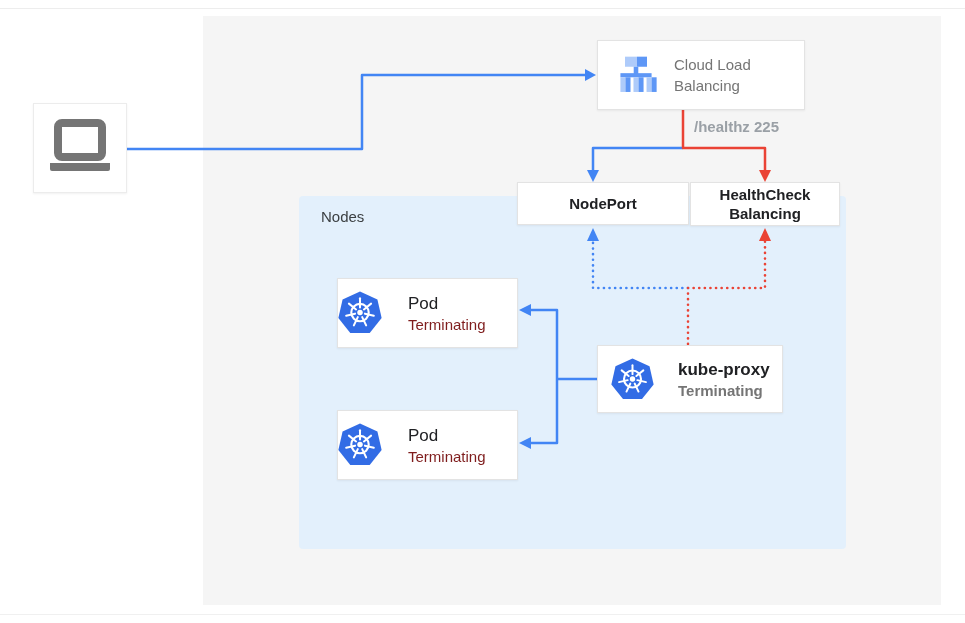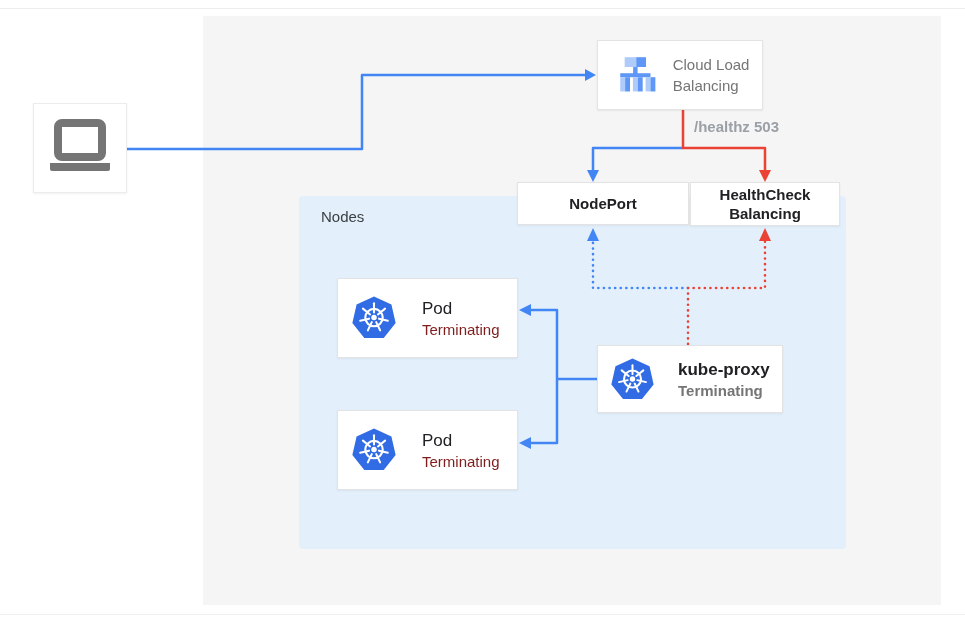"Cloud Load Balancing" .clb-box { width: 166px -> 208px }
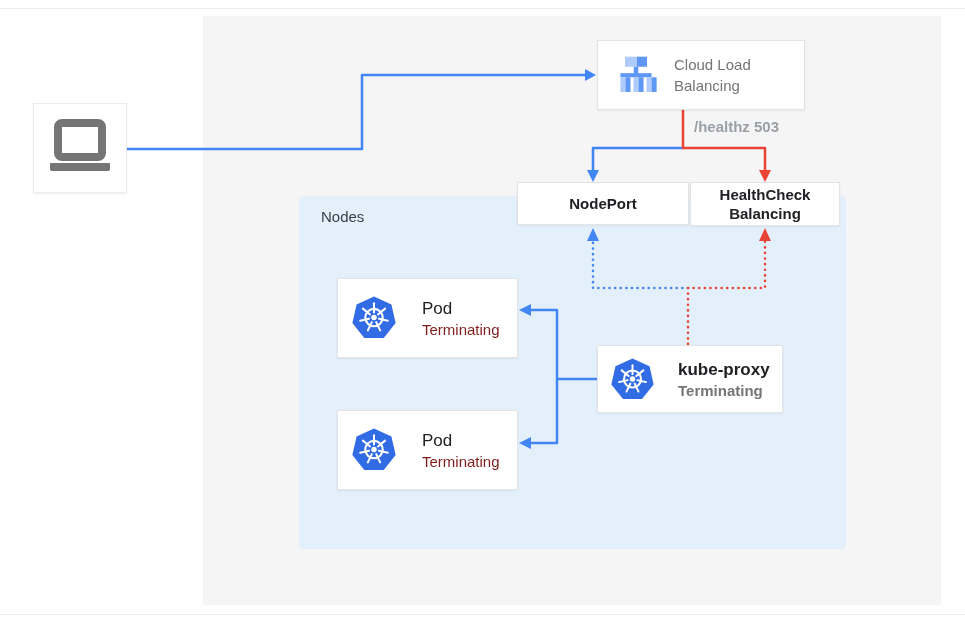"/healthz 503" div.healthz { text: 503 -> 225 }
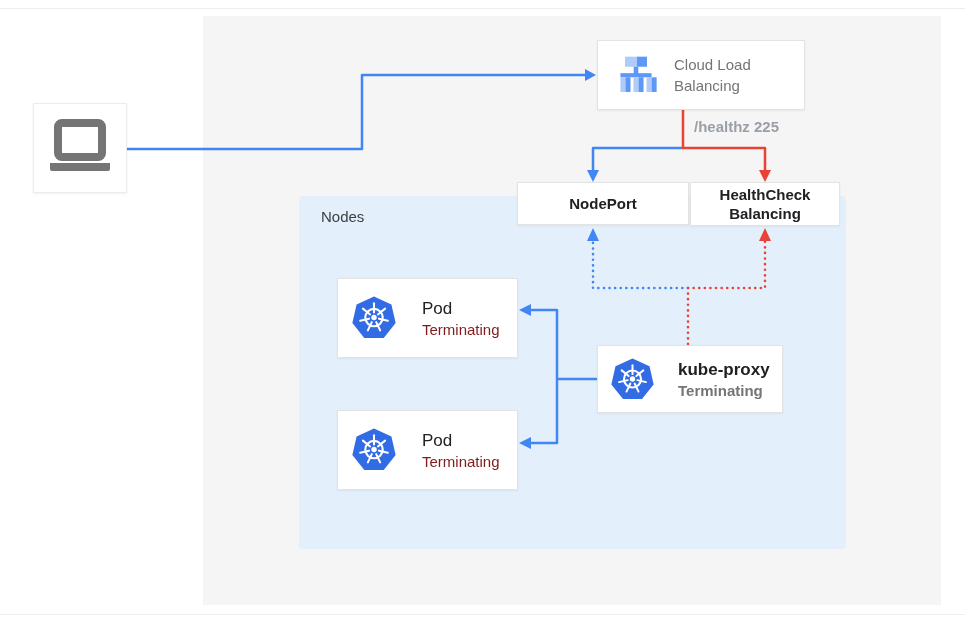"Pod" .pod-box { height: 80px -> 70px; padding-left: 14px -> 0 }
